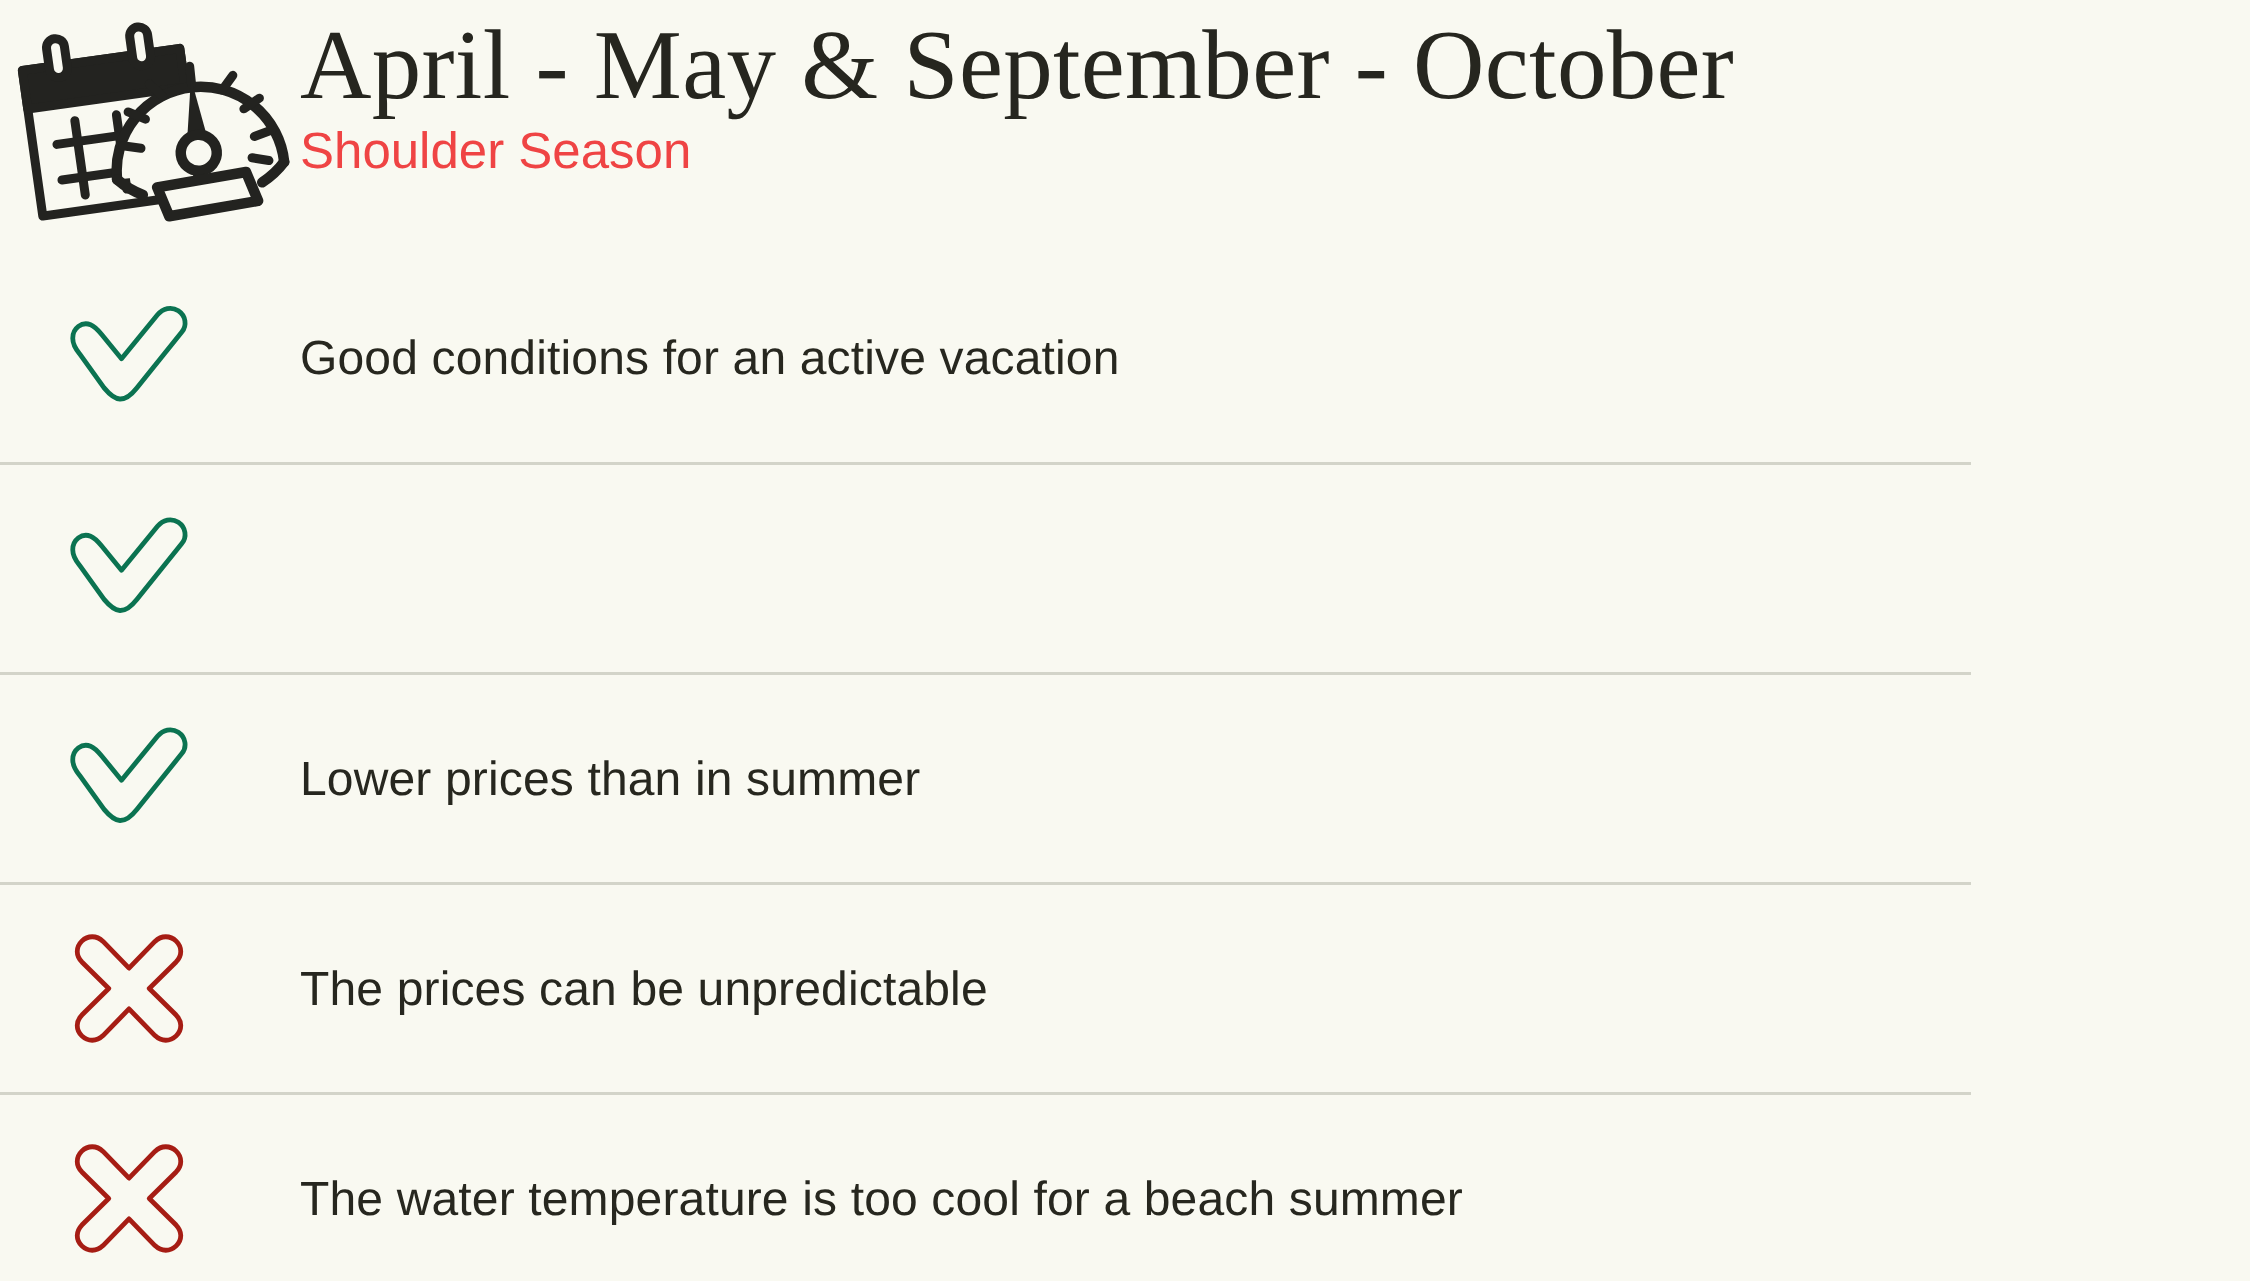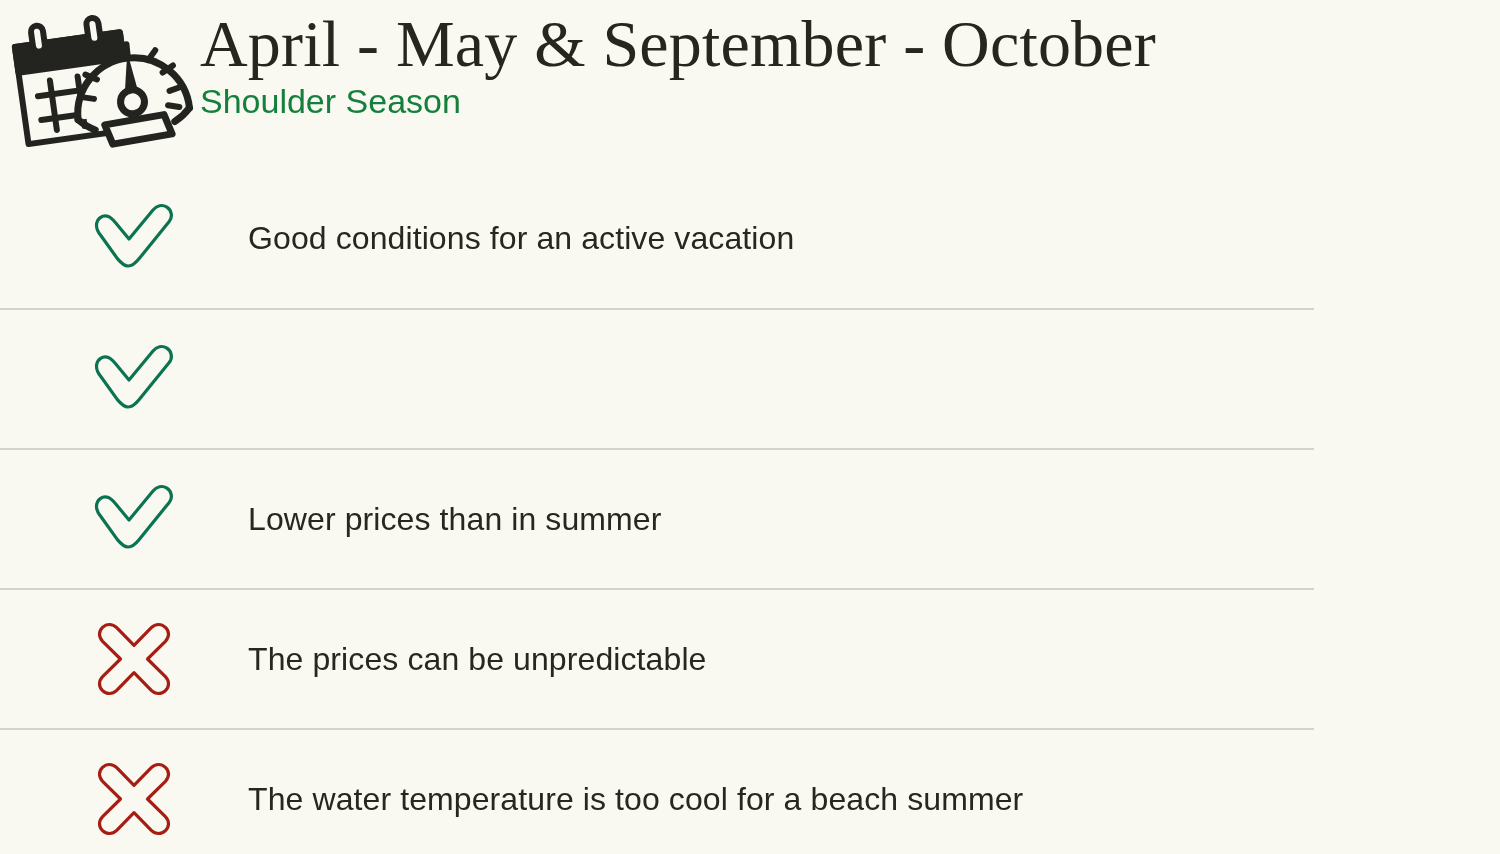"Shoulder Season" .header-subtitle { color: #15803d -> #ef4444 }
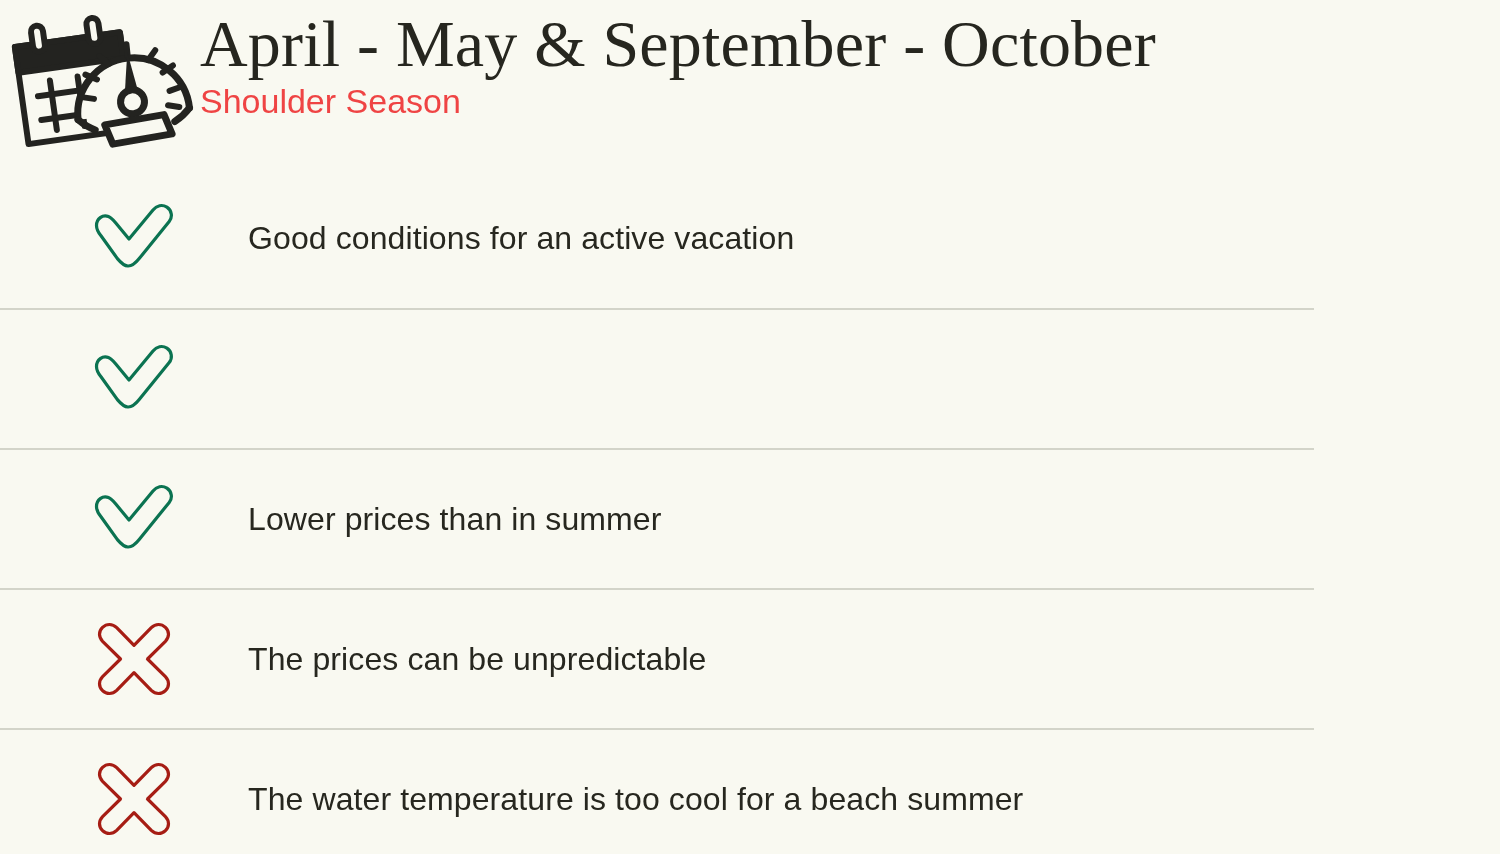"Good conditions for an active" .row { padding-left: 48px -> none }
